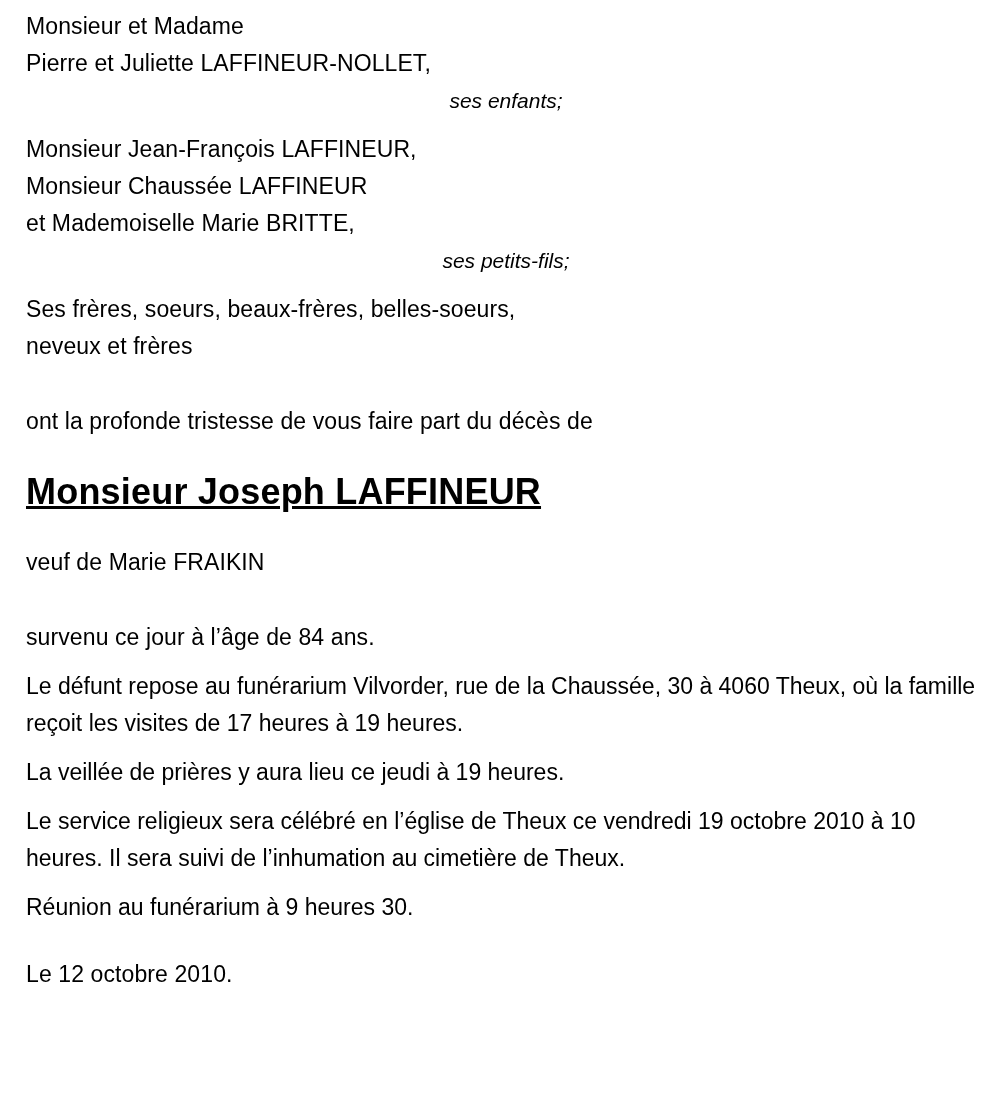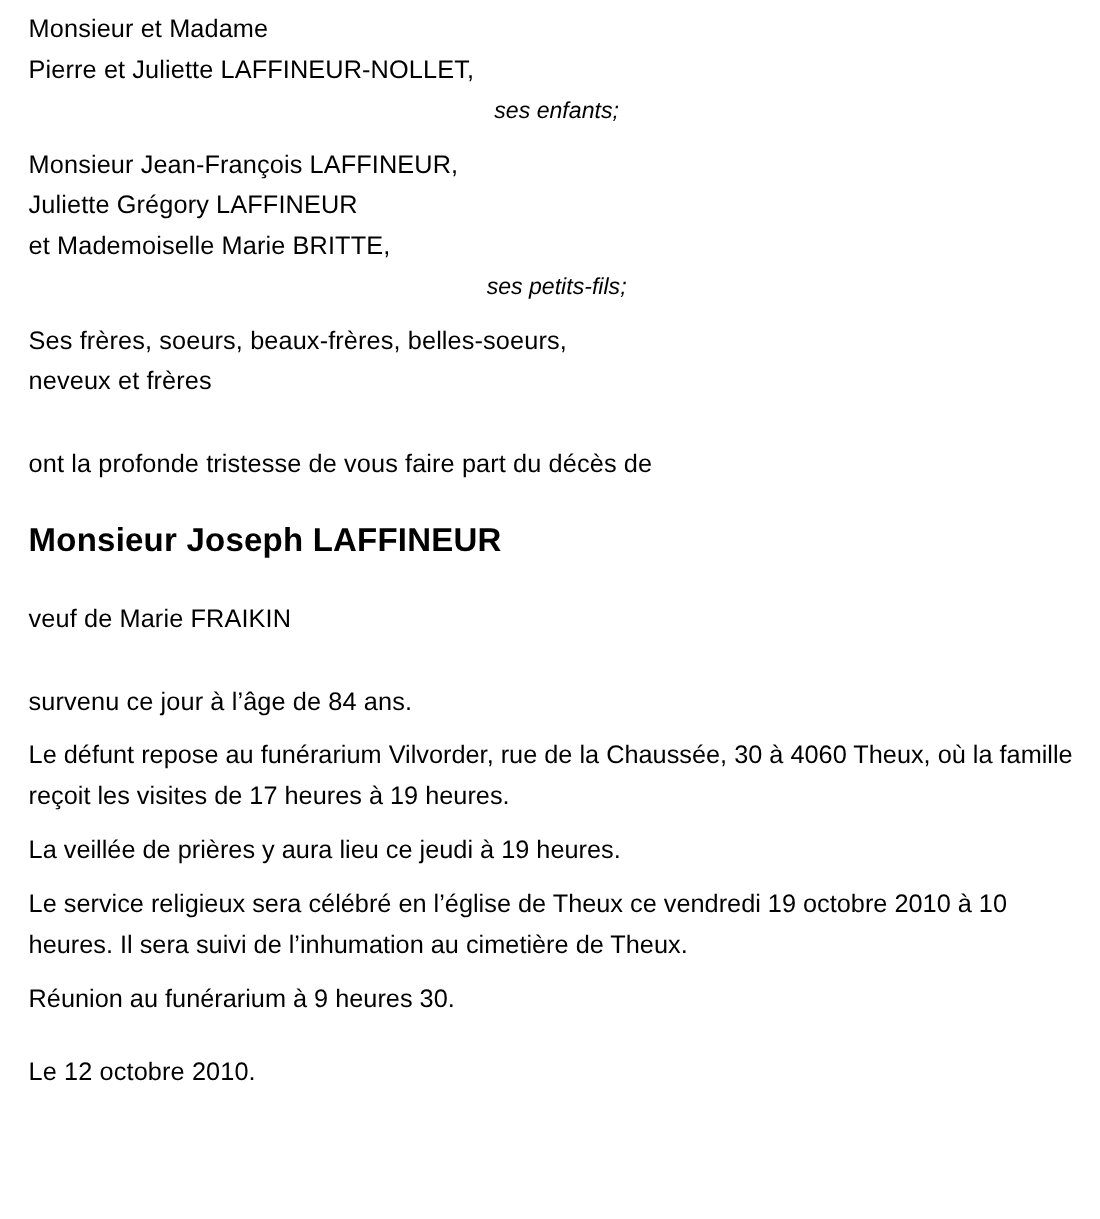"Juliette Grégory LAFFINEUR" div.line { text: Juliette Grégory -> Monsieur Chaussée }
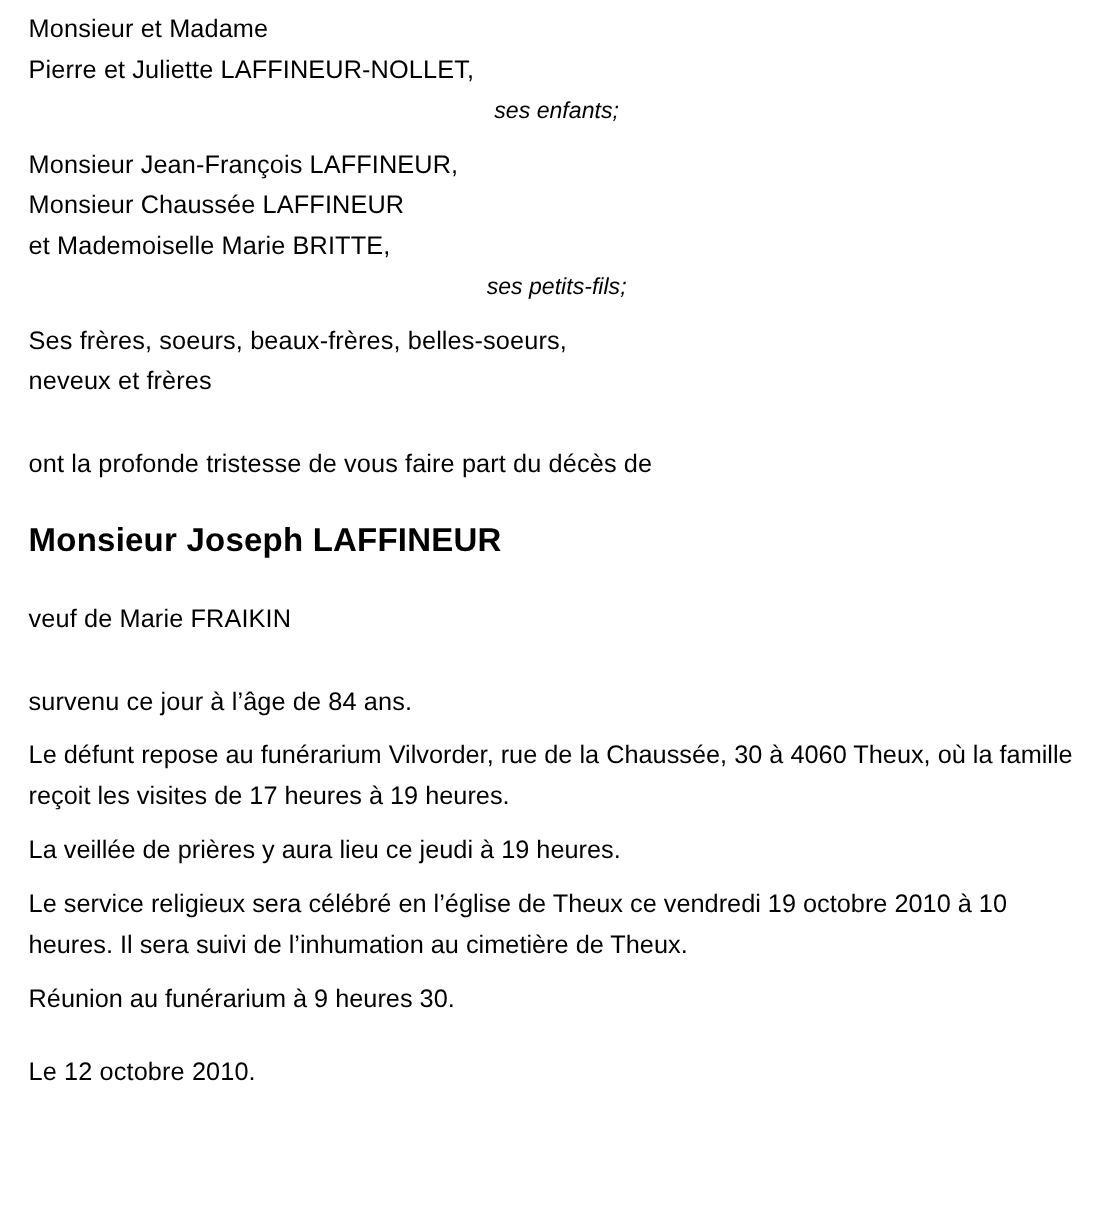"Monsieur Joseph LAFFINEUR" .name-heading { font-size: 30px -> 36px; text-decoration: none -> underline }
